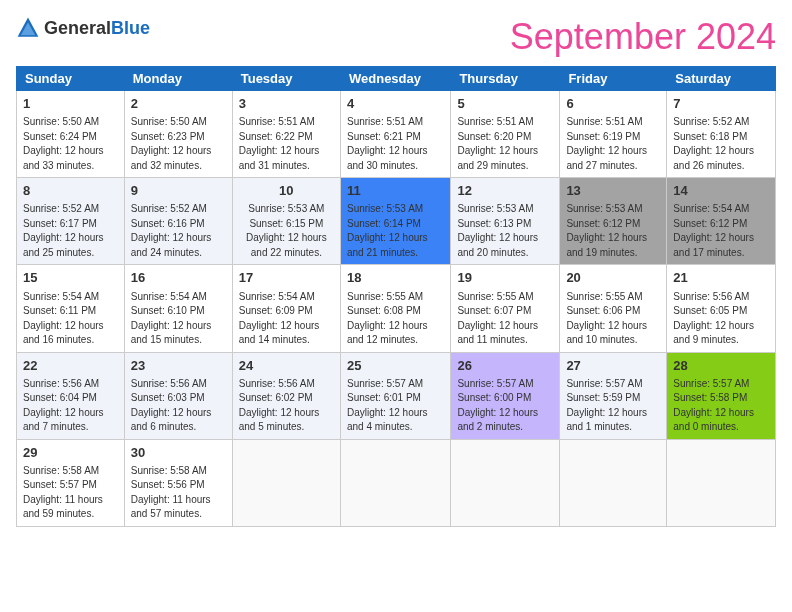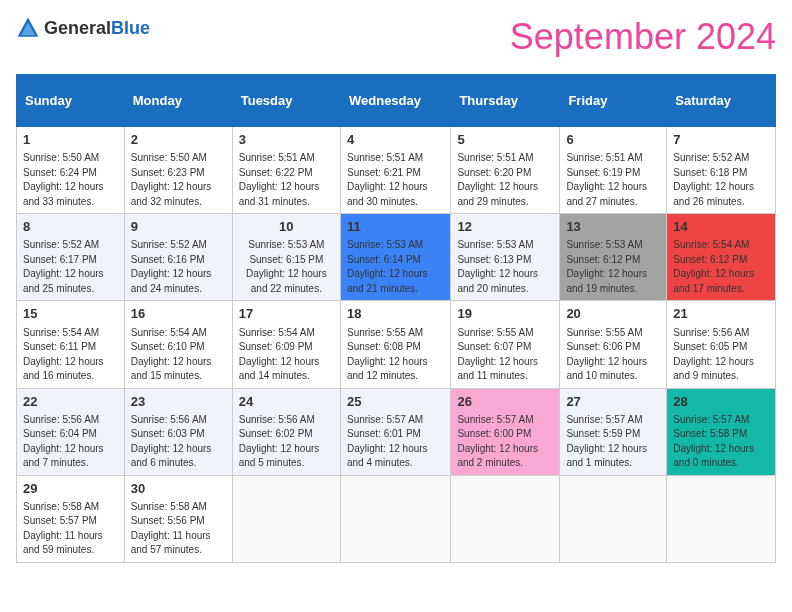"GeneralBlue" .header-section { margin-bottom: 16px -> 8px }
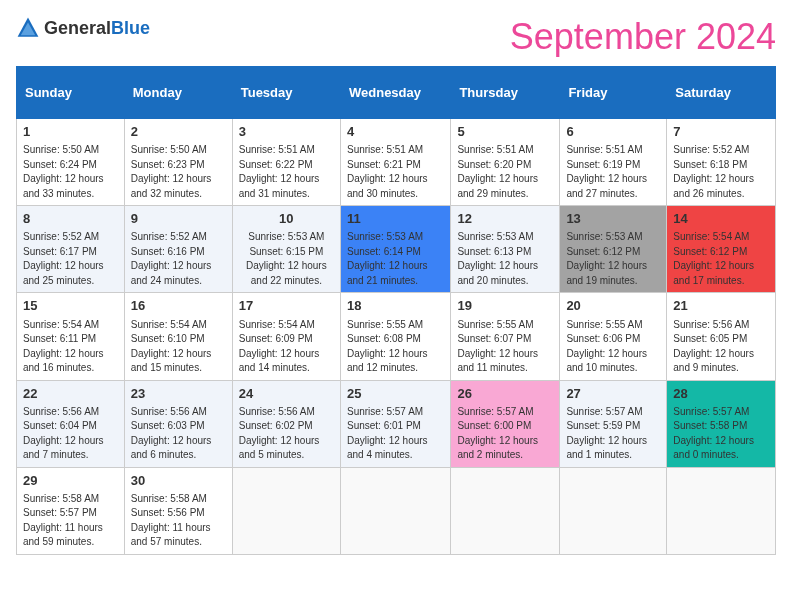"Sunday" .calendar-table th { padding: 18px 8px -> 4px 8px }
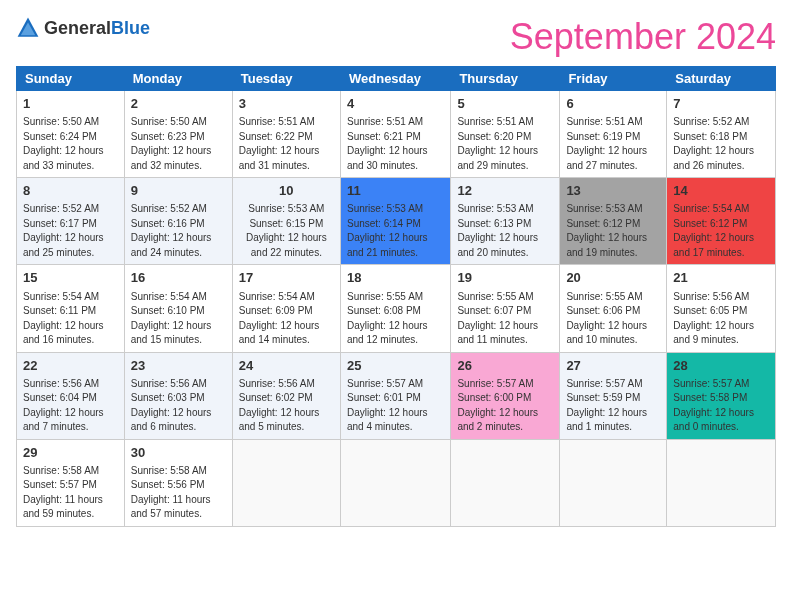"14" td { background: #ef4444 -> #a3a3a3 }
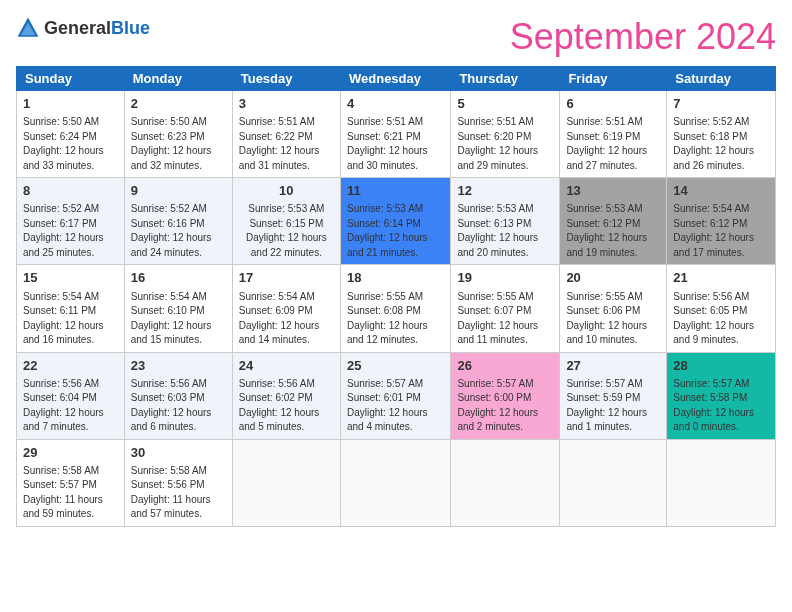"26" td { background: #f9a8d4 -> #c4b5fd }
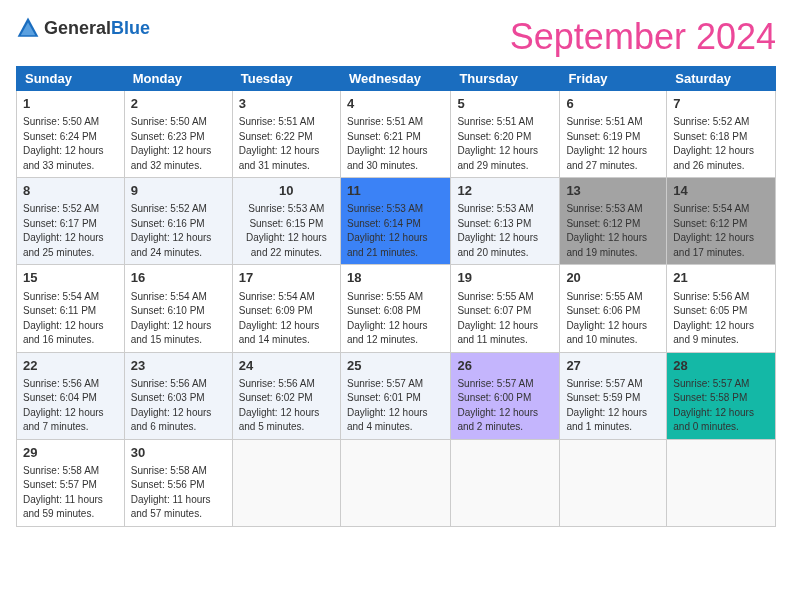"28" td { background: #14b8a6 -> #84cc16 }
